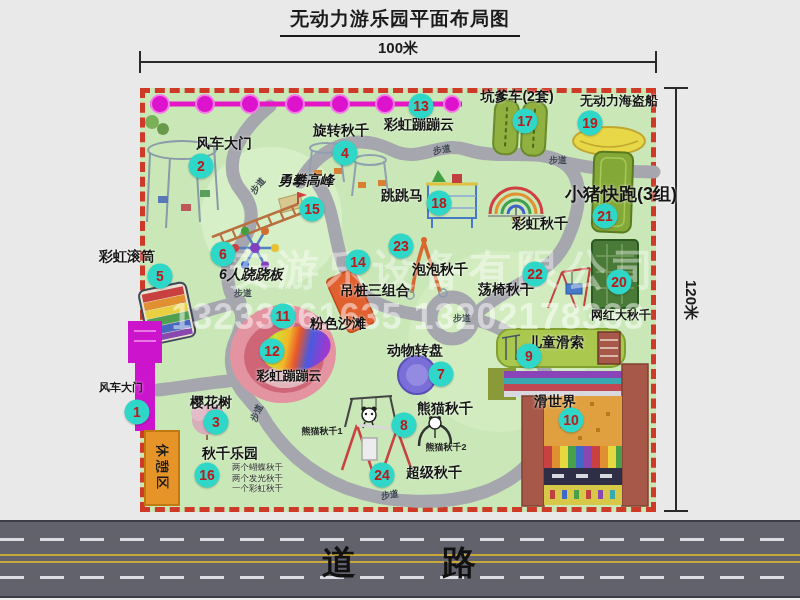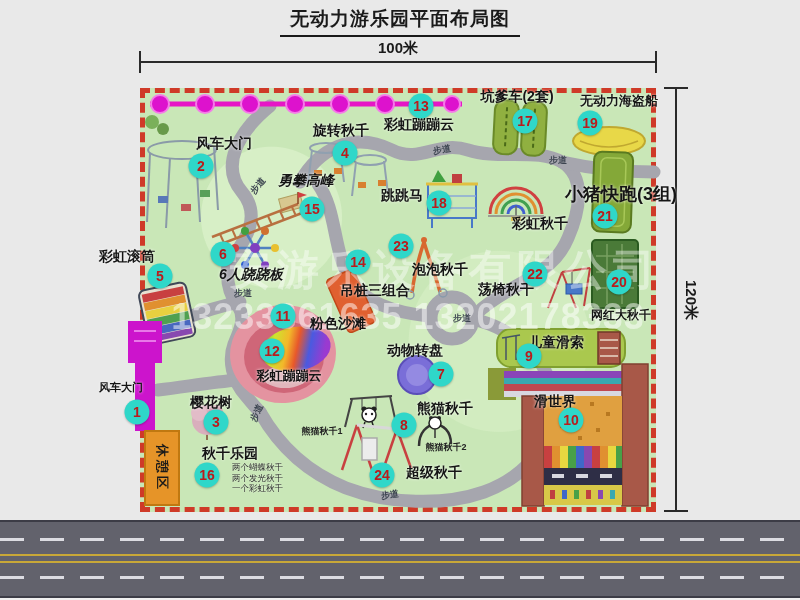"道路" div.road-label { html: none -> <div>道路</div> }
